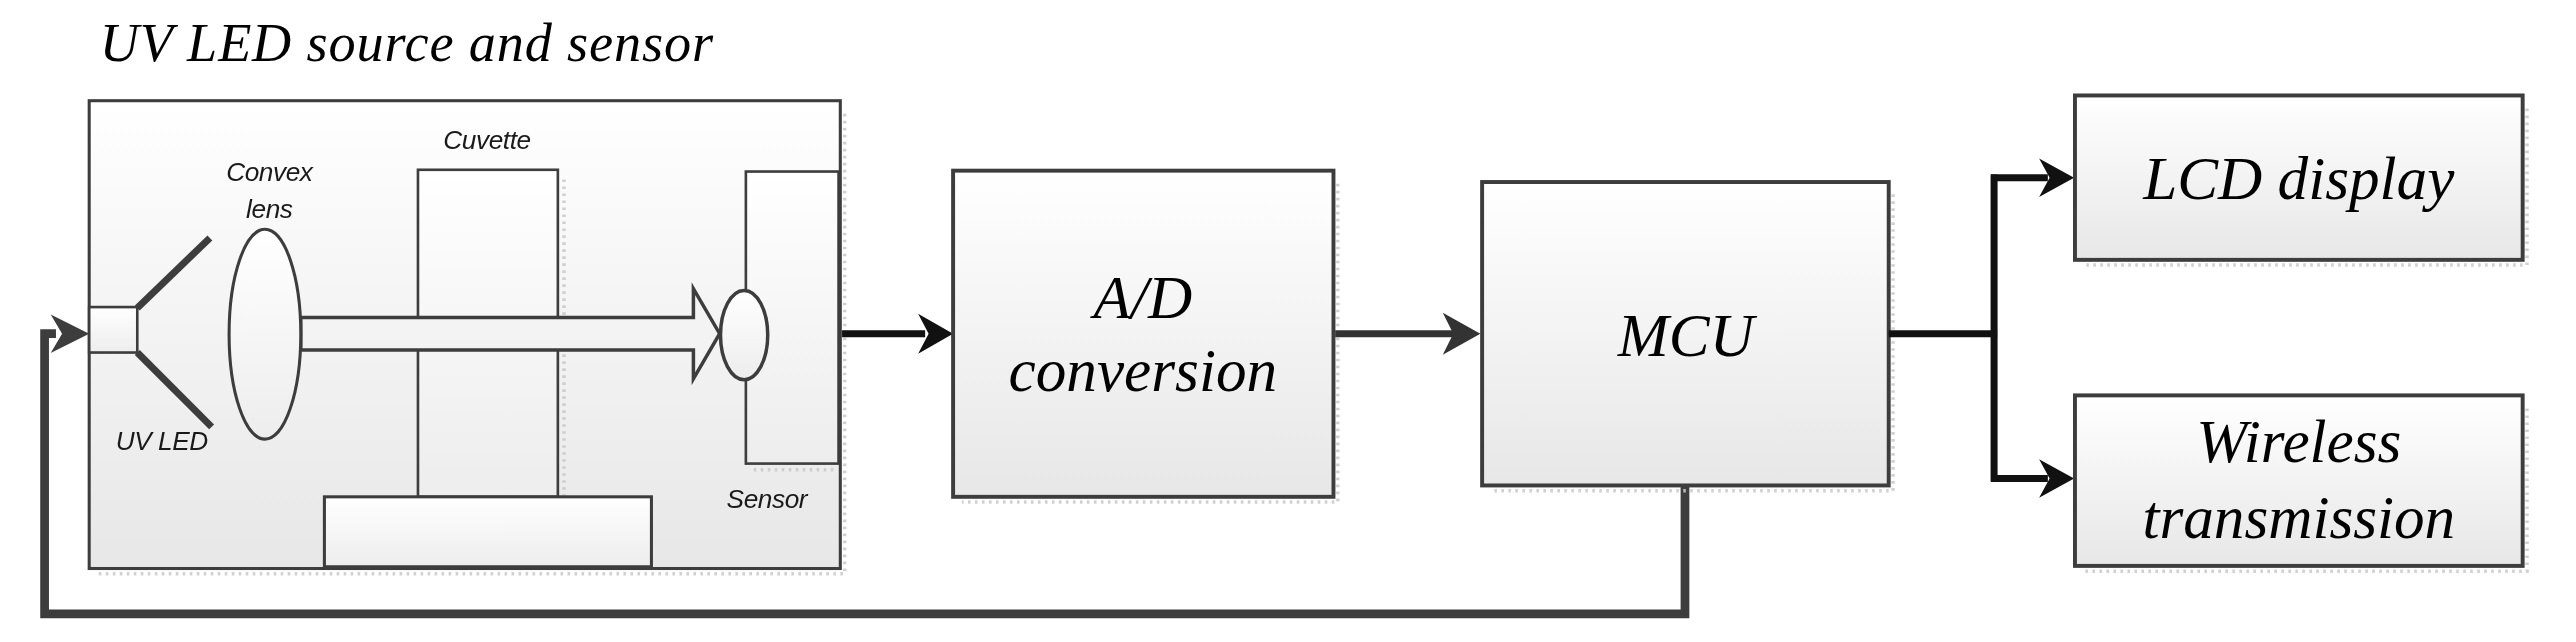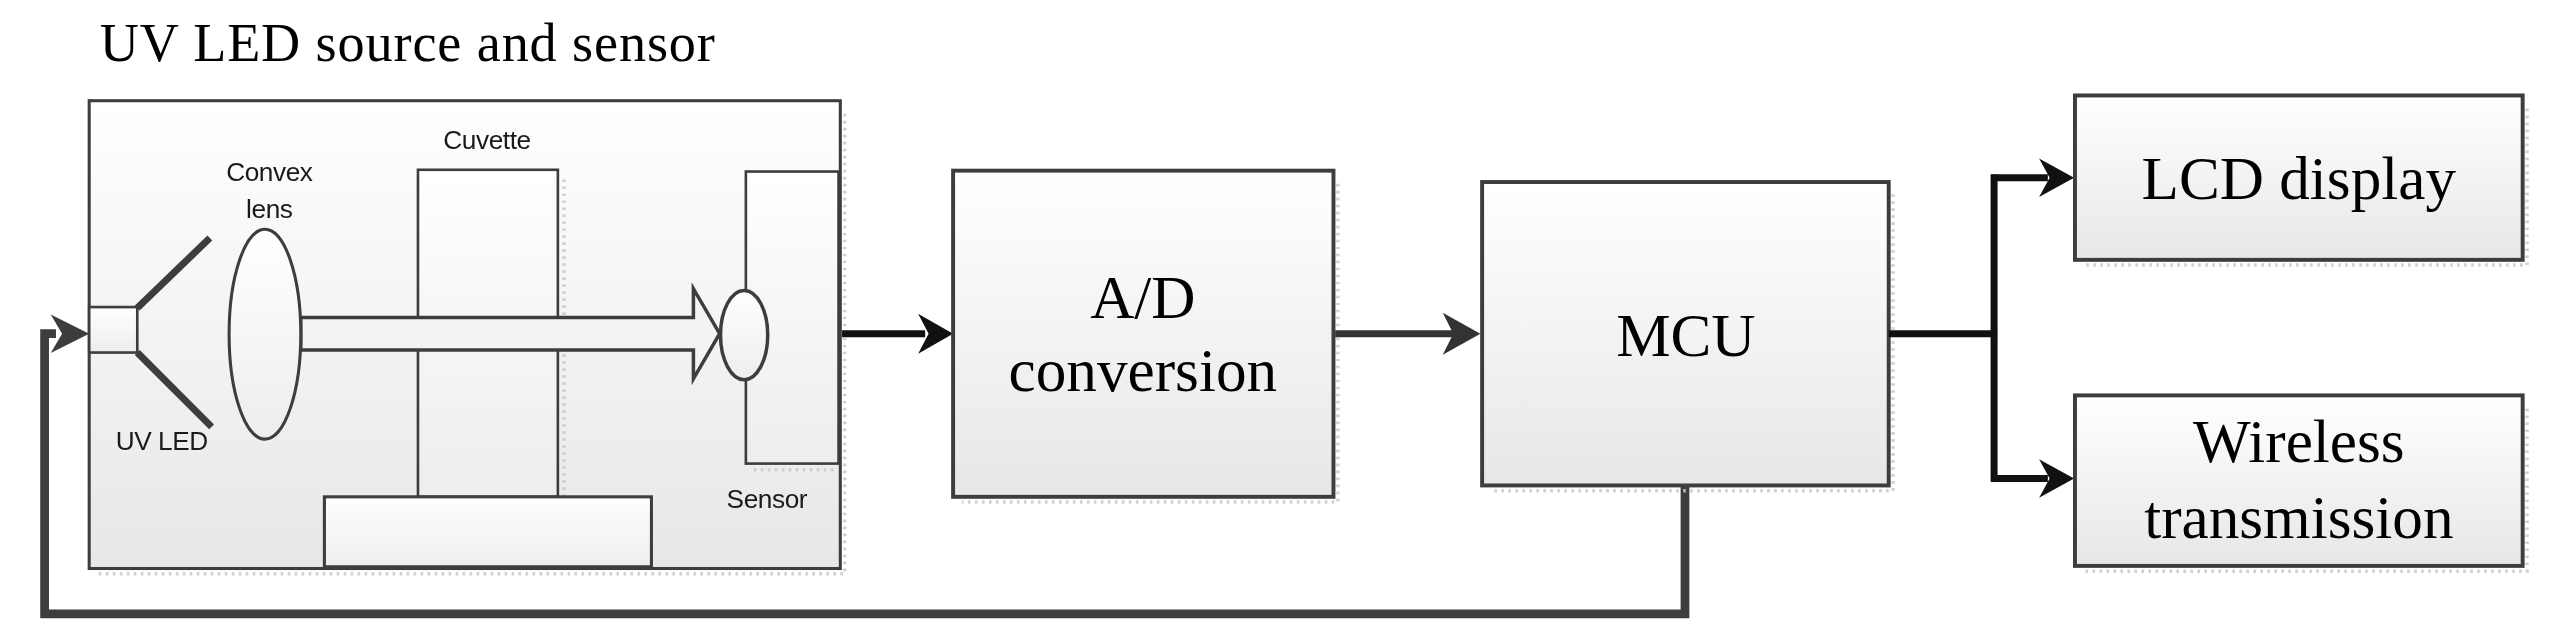"UV LED source and sensor" #stage { font-style: none -> italic }
